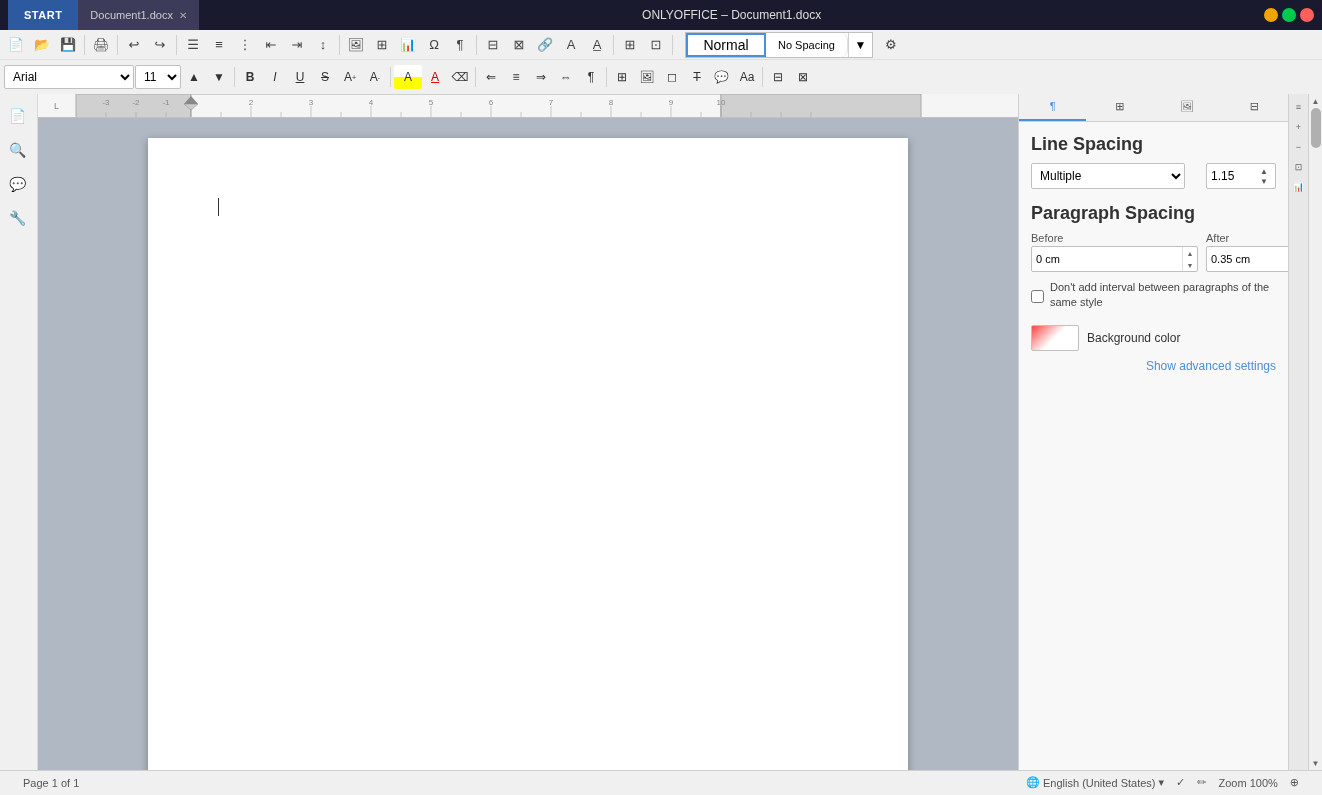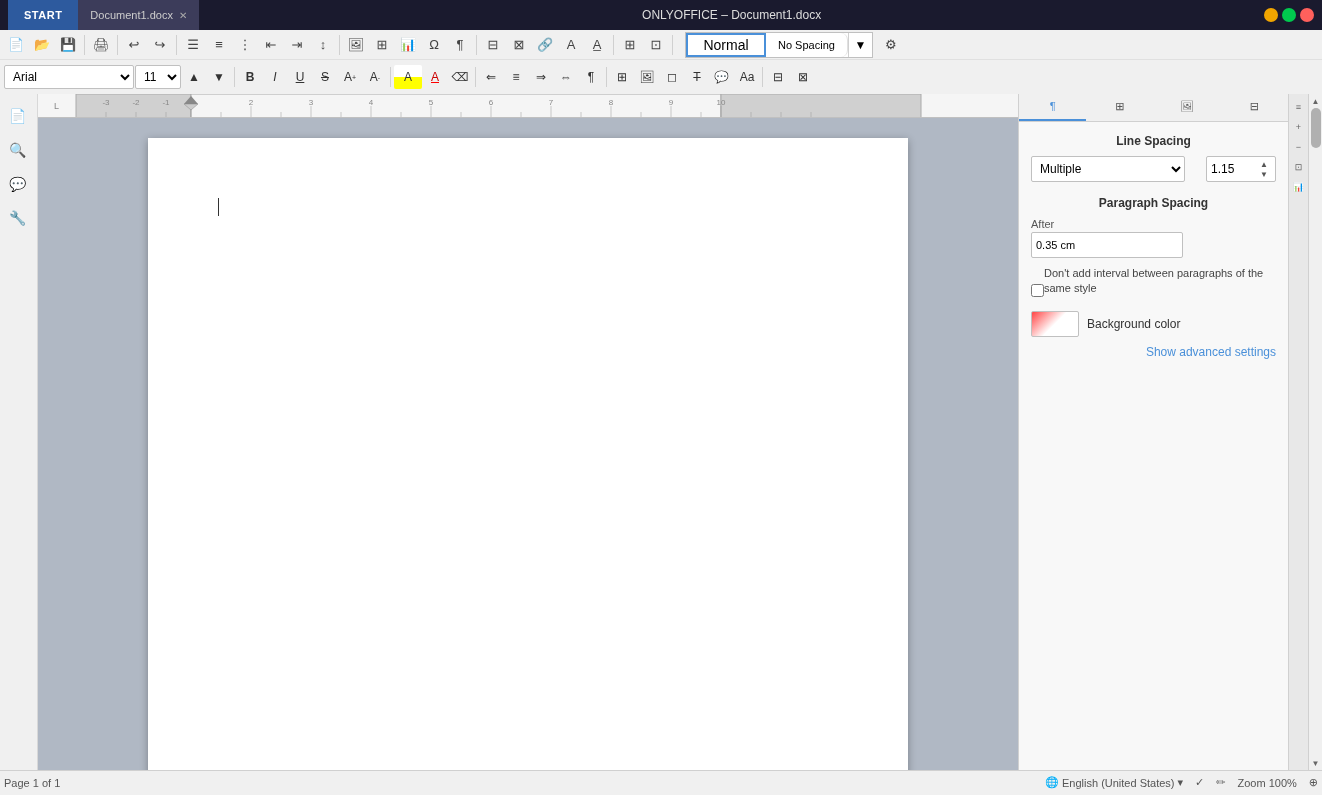"Line Spacing" .panel-section-title { font-size: 12px -> 18px; text-align: center -> none }
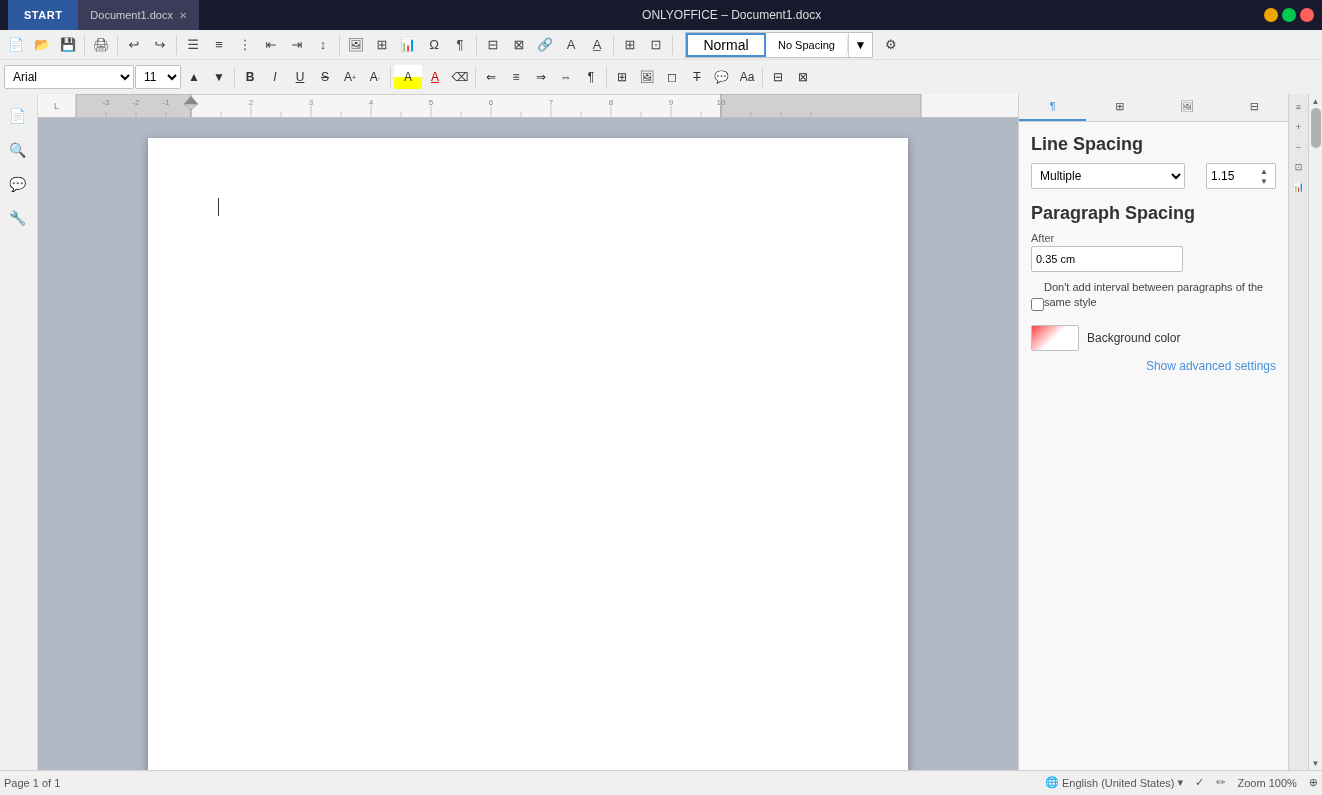"Before" div { html: none -> <div> <div>Before</div> <div> <input> <div> <button>▲</button> <button>▼</button> </div> </div> </div> }
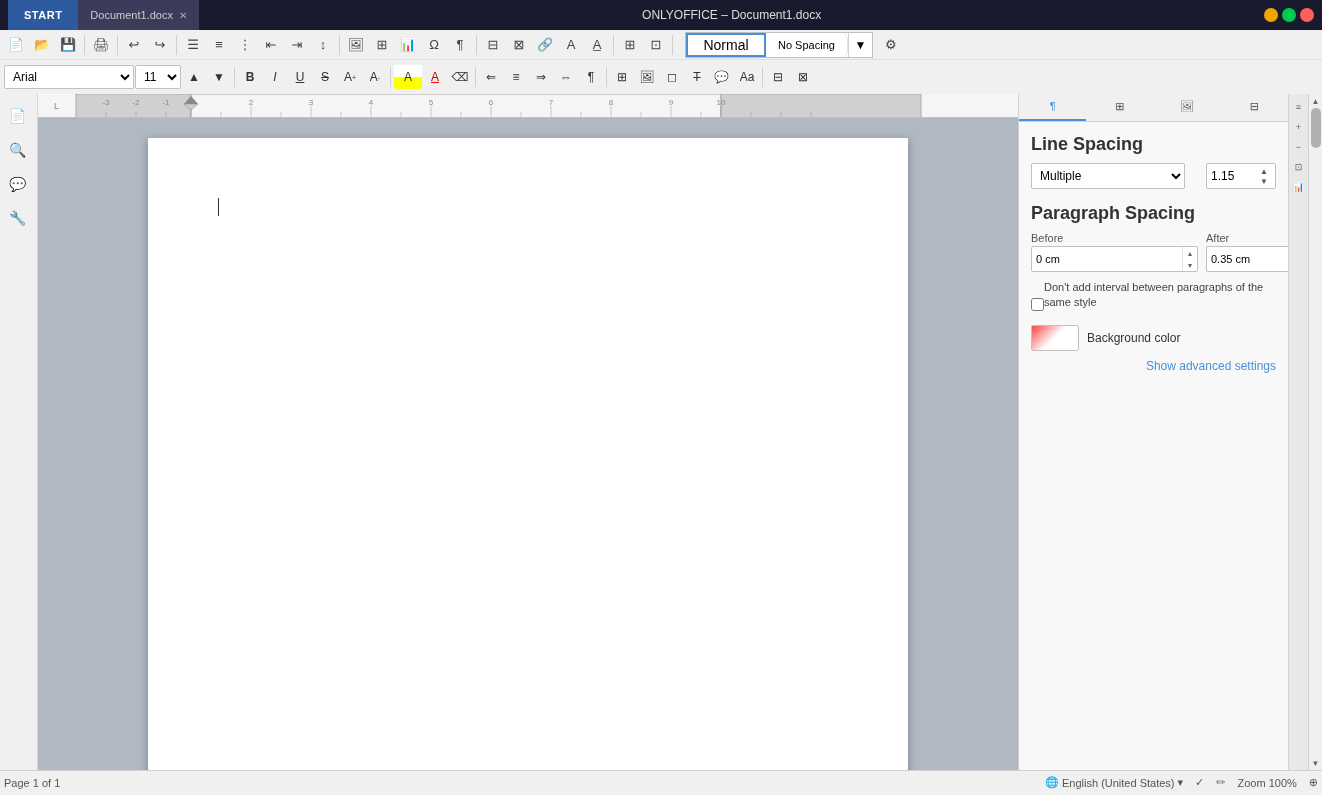"Don't add interval between paragraphs" .checkbox-row { align-items: flex-end -> center; gap: none -> 6px }
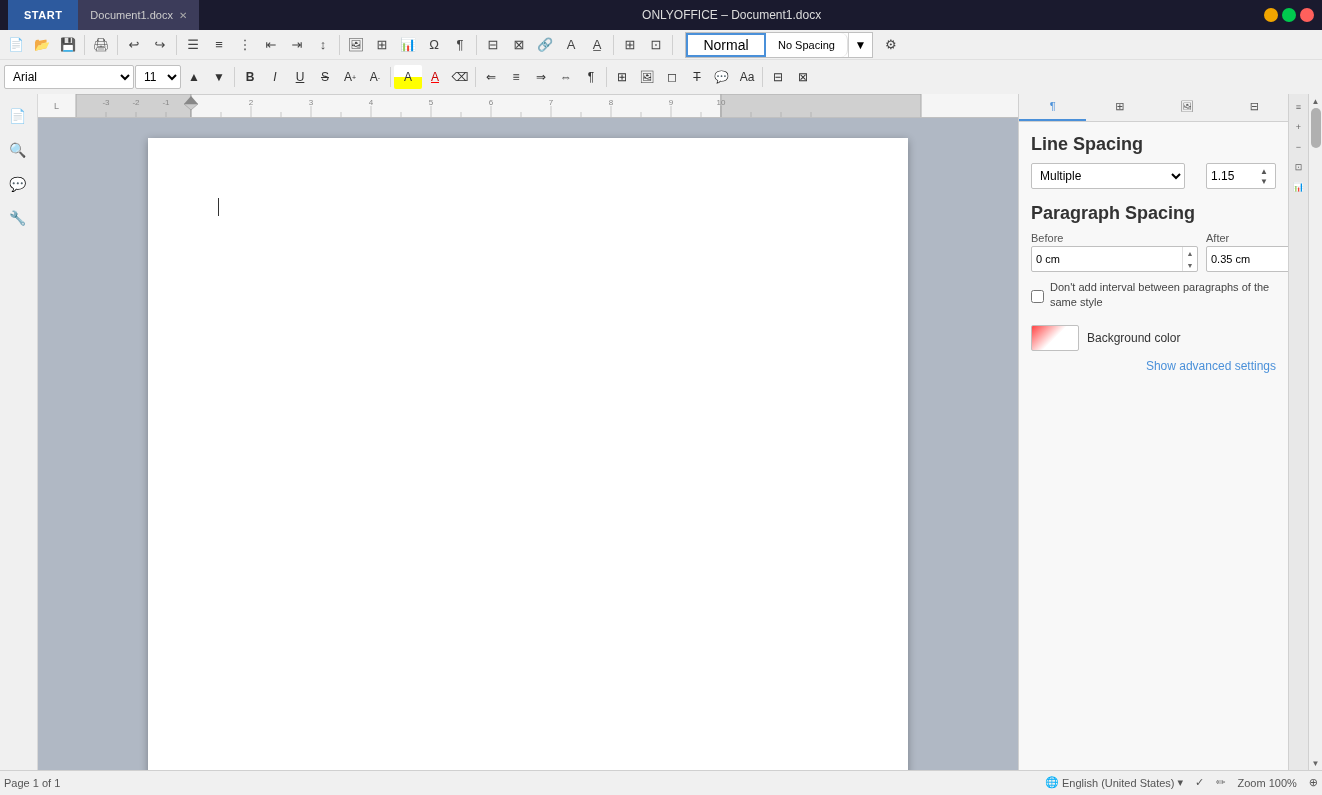"Page 1 of 1" #status-bar { padding: 0 4px -> 0 23px }
